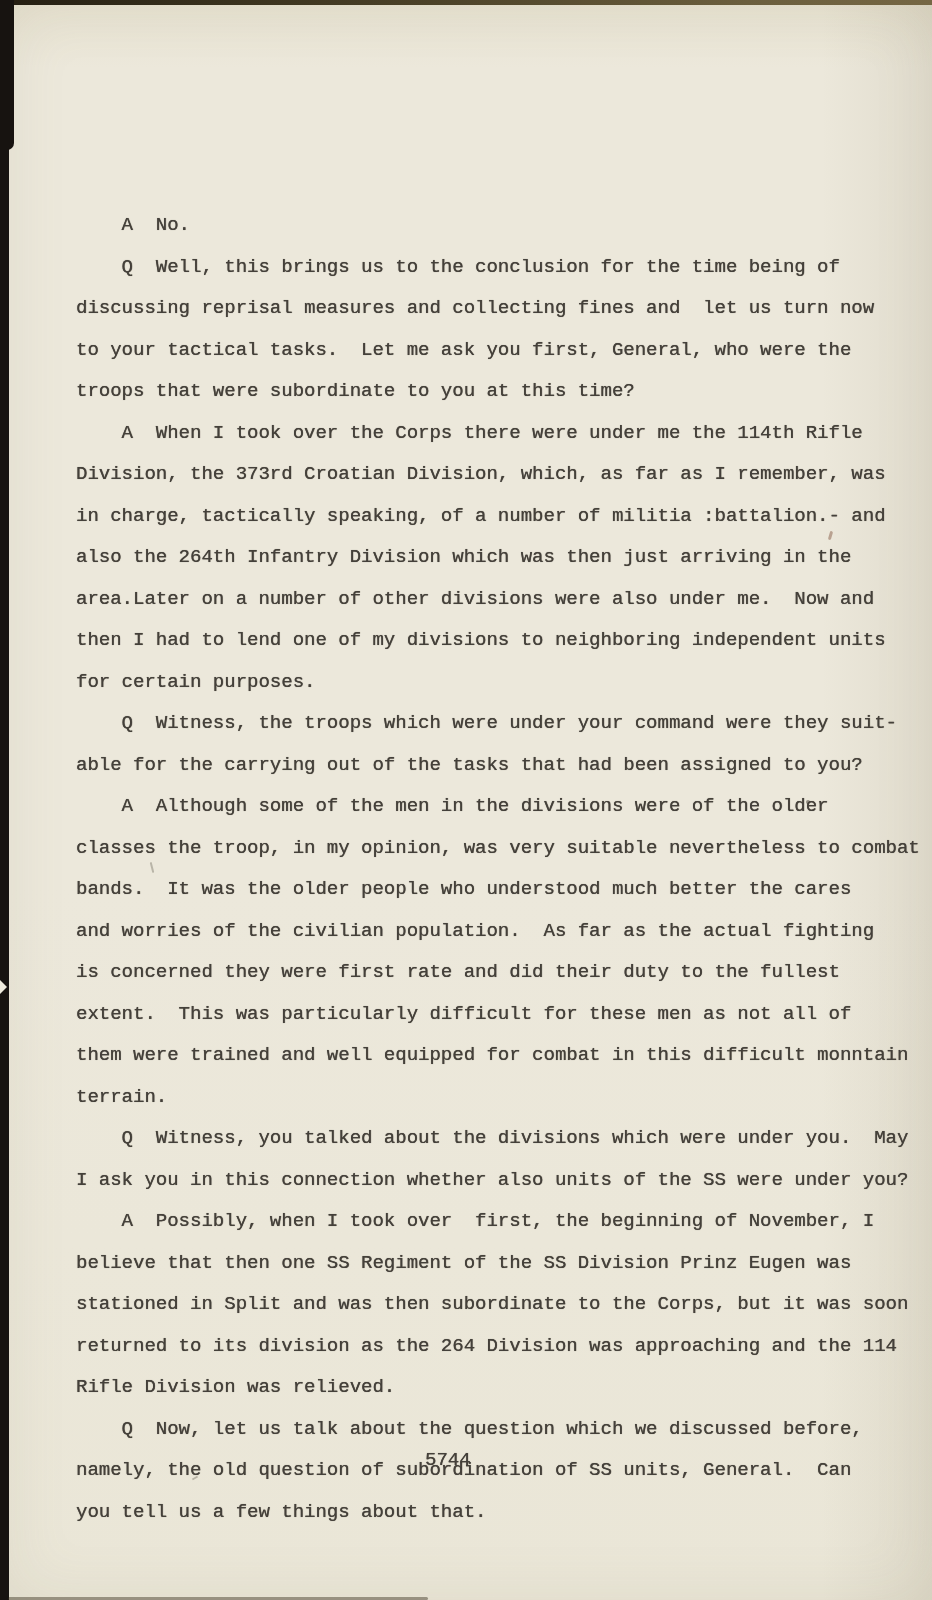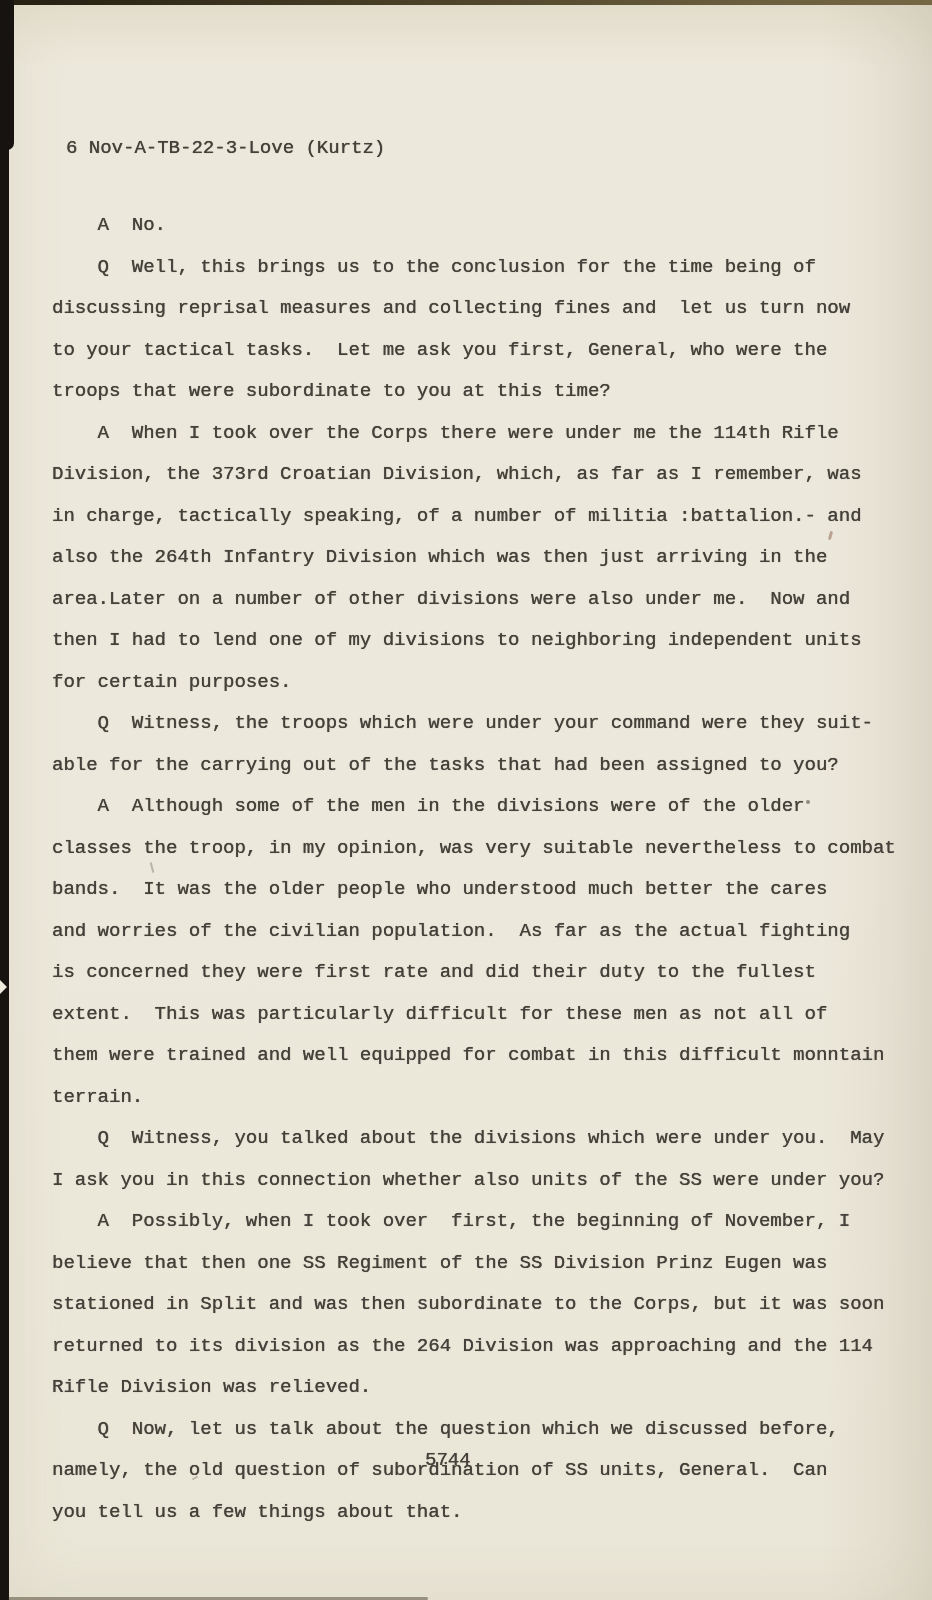"6 Nov-A-TB-22-3-Love (Kurtz)" div { html: <div>6 Nov-A-TB-22-3-Love (Kurtz)</div> -> none }
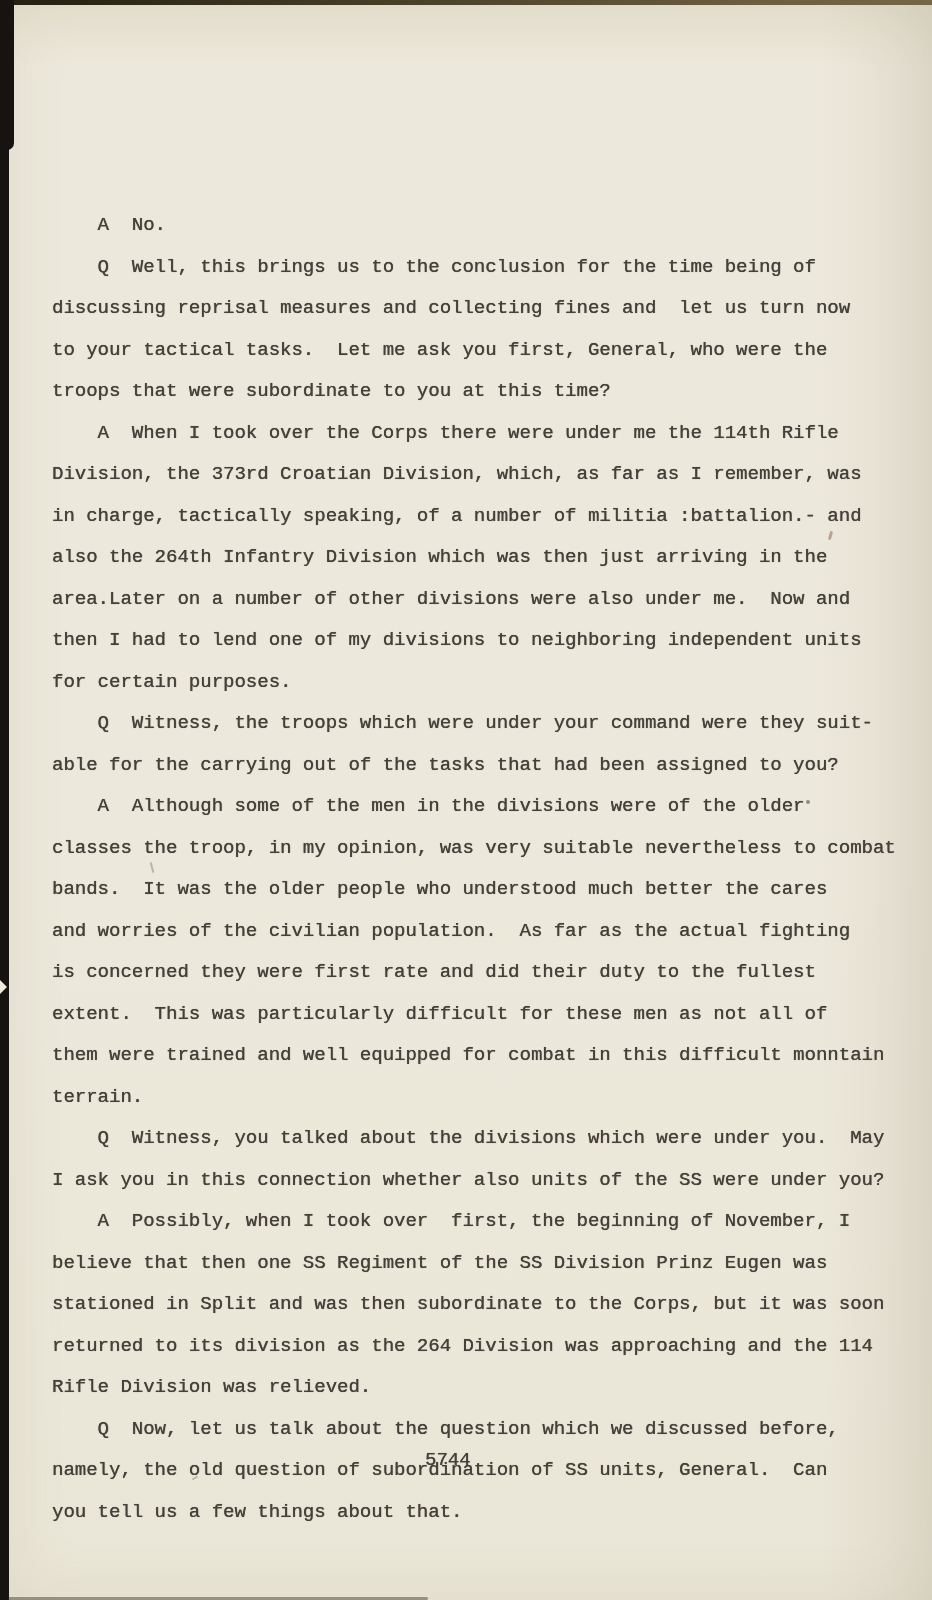"A No." .transcript { left: 52px -> 76px }
